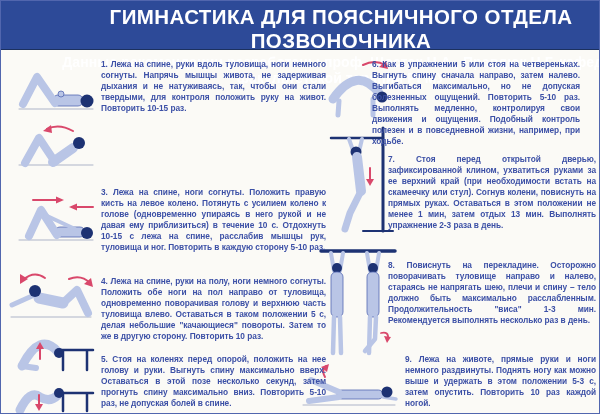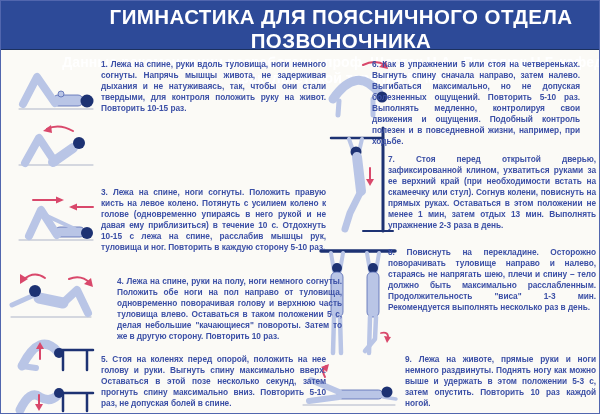"8. Повиснуть на перекладине. Осторожно" p.ex { top: 246px -> 259px }
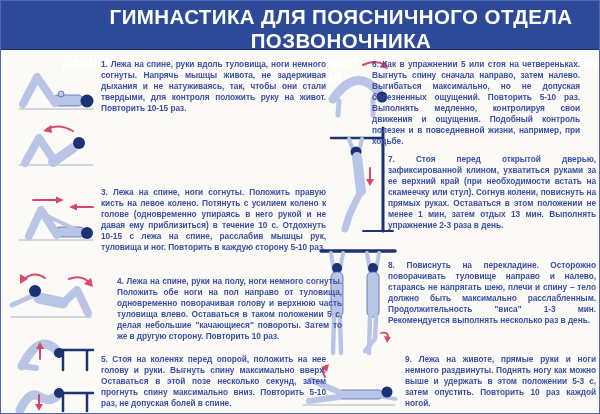"4. Лежа на спине, руки" p.ex { left: 116px -> 100px }
